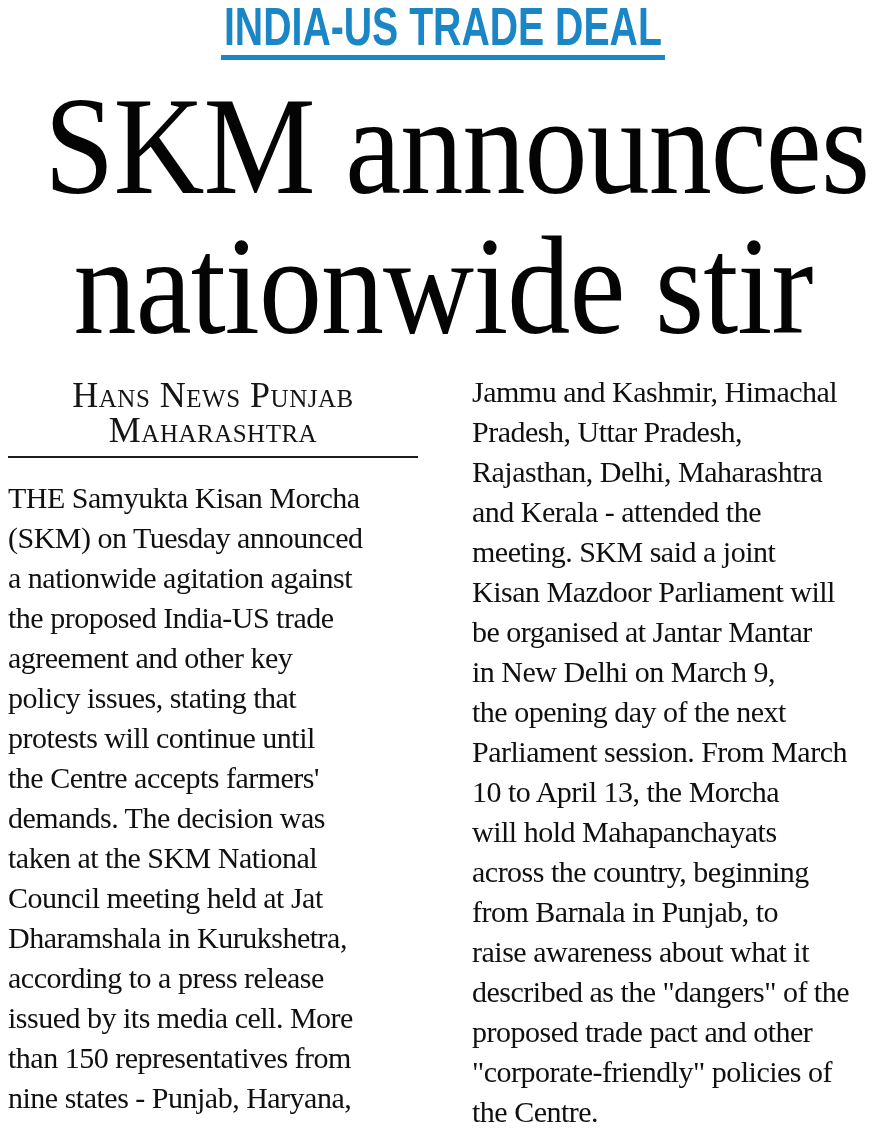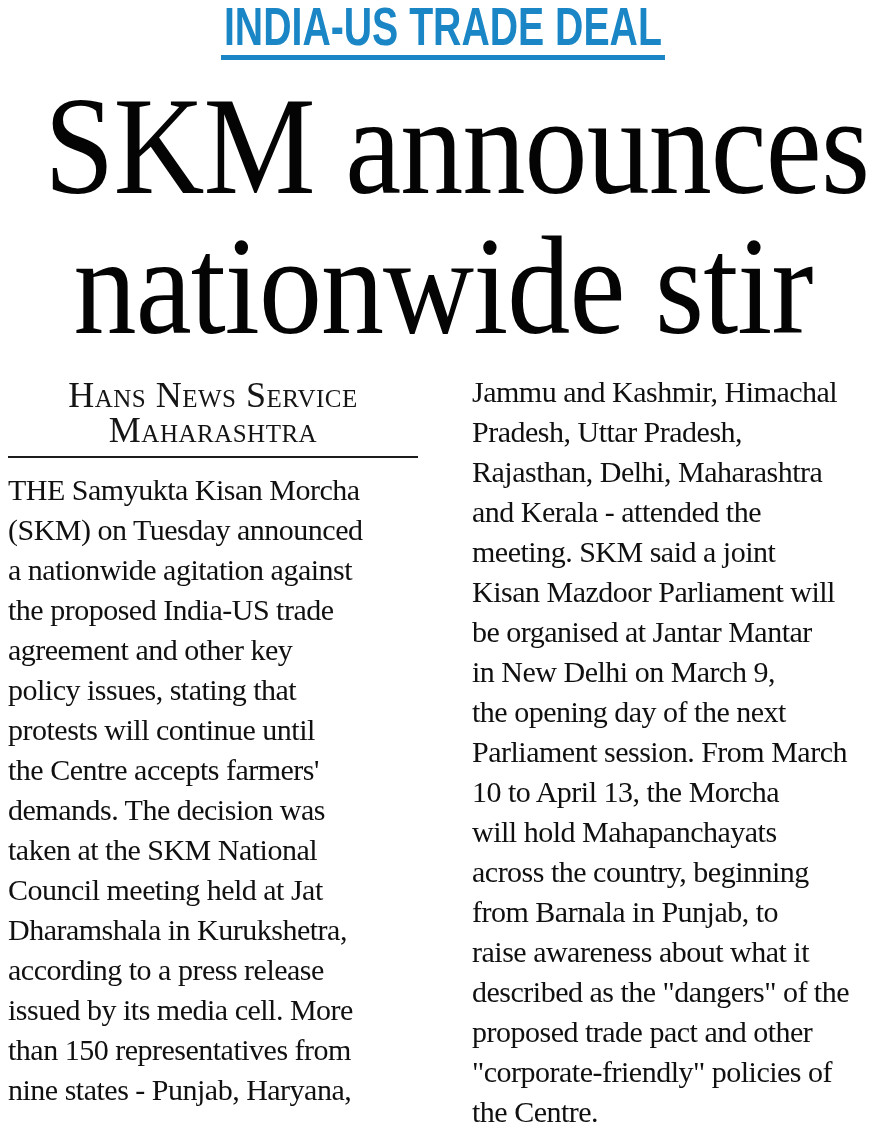"Hans News Service" div { text: Service -> Punjab }
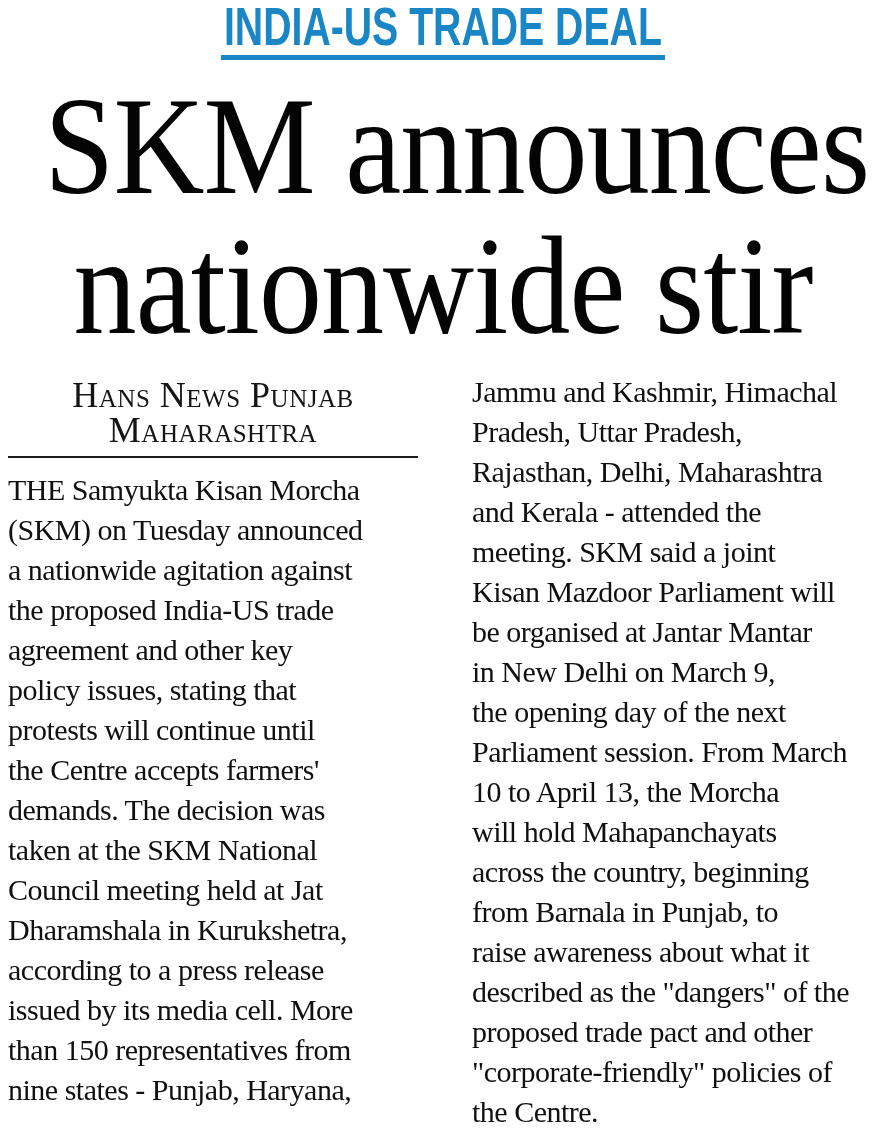"THE Samyukta Kisan Morcha" .left-col .body-text { margin-top: 12px -> 20px }
